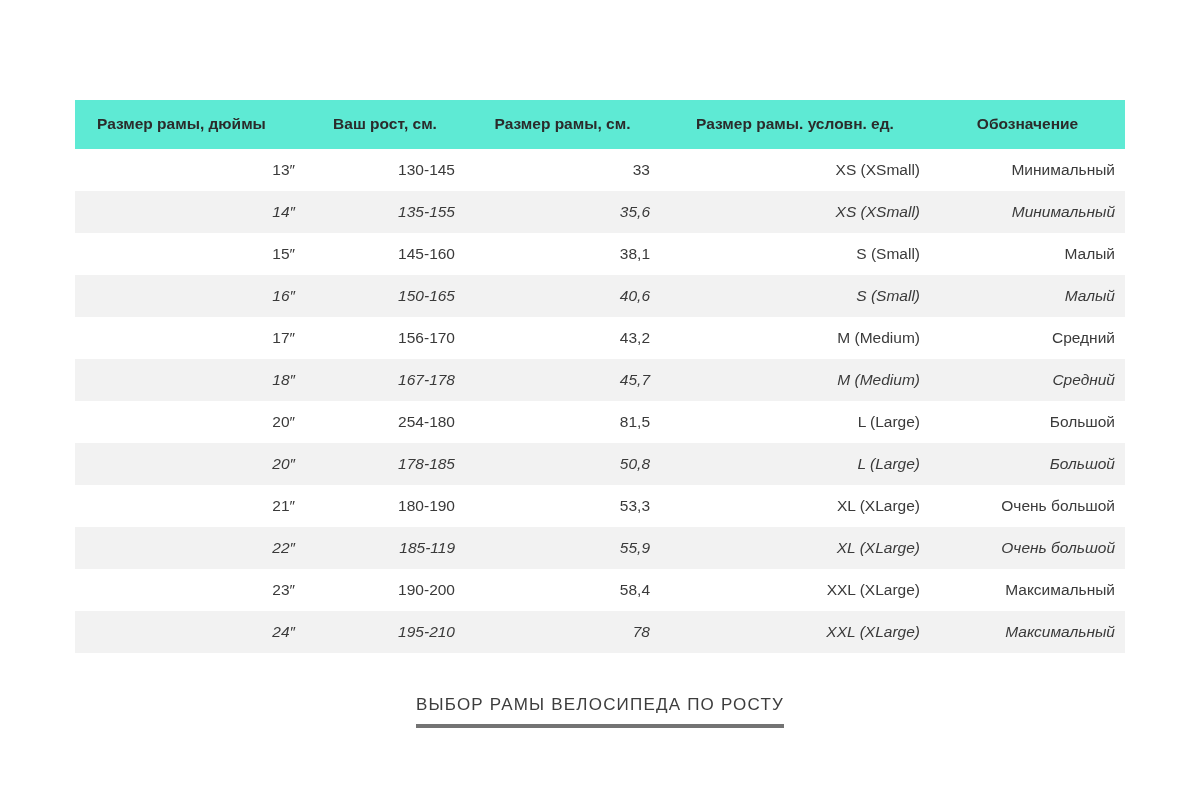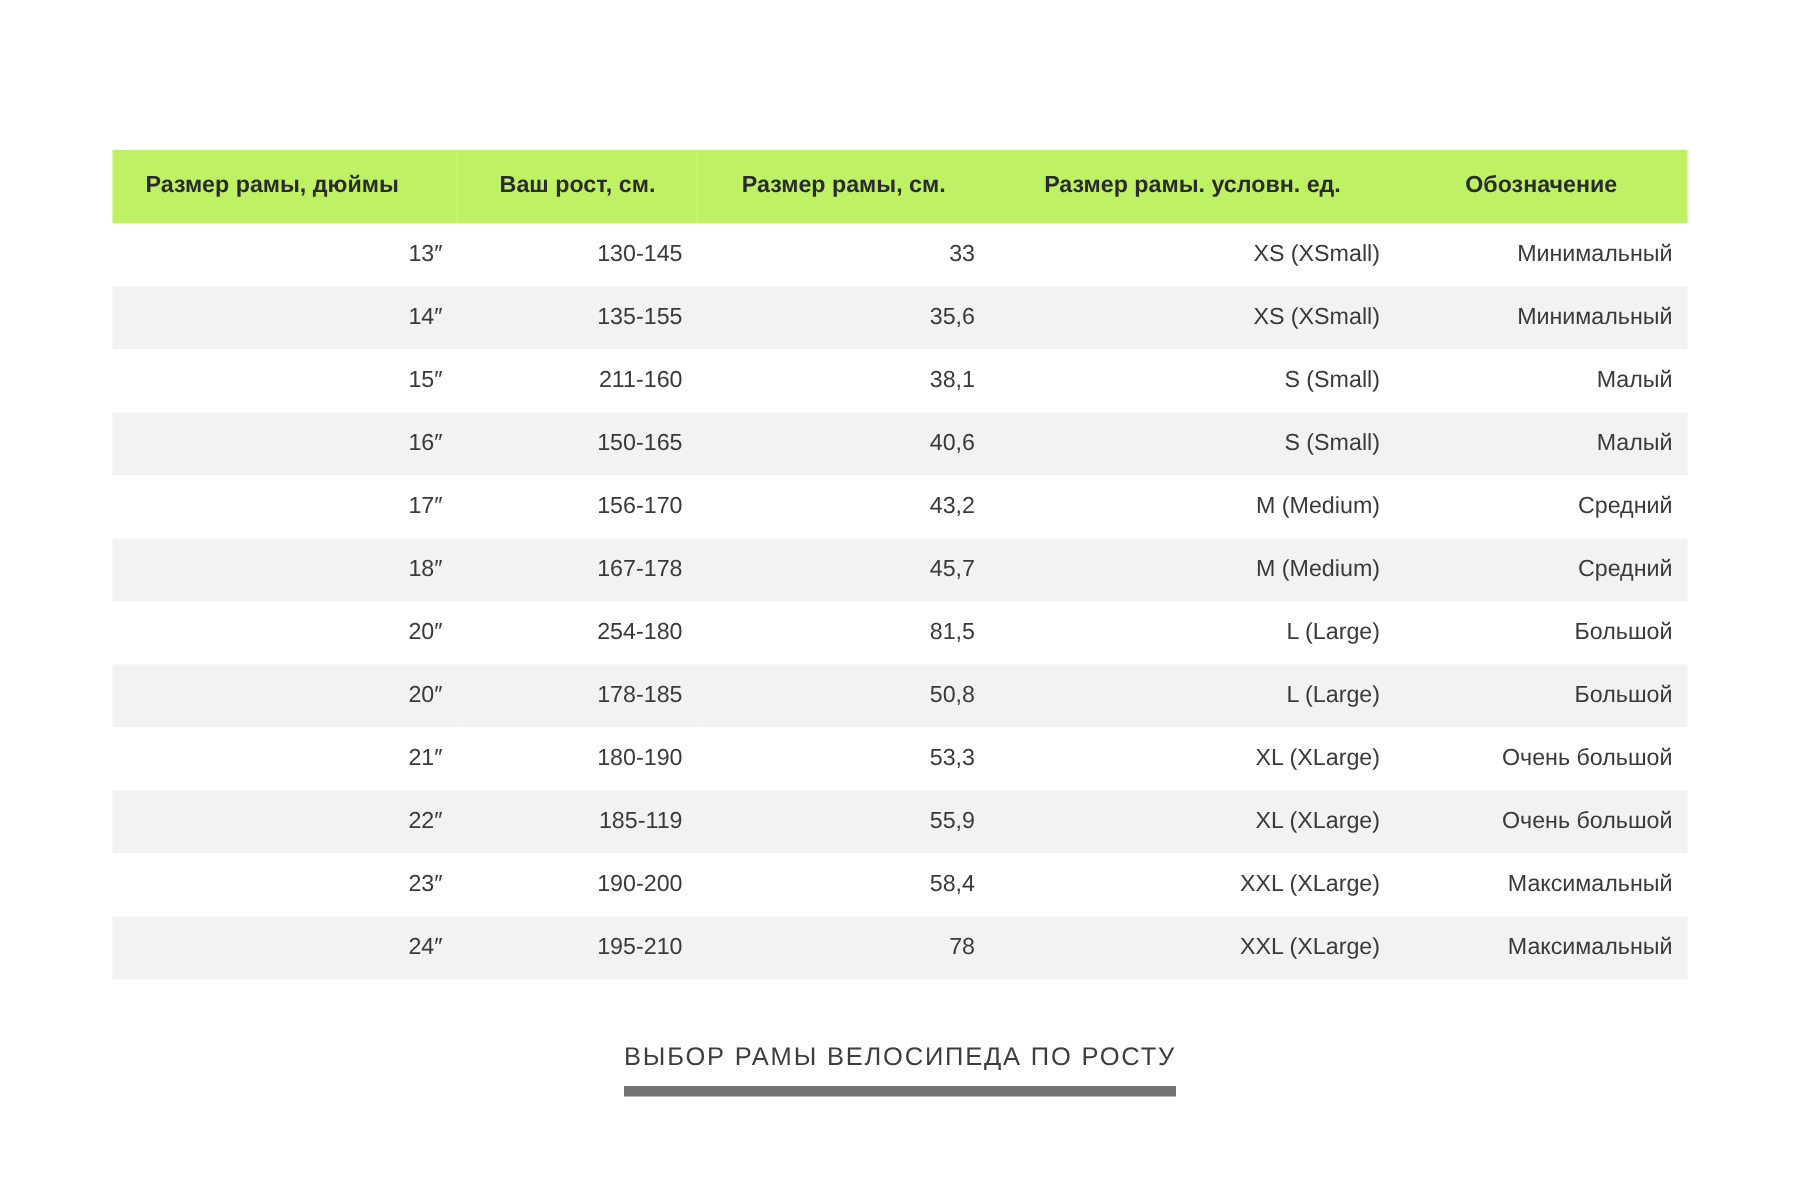"Размер рамы, дюймы" table.size-table thead th { background: #bef264 -> #5eead4 }
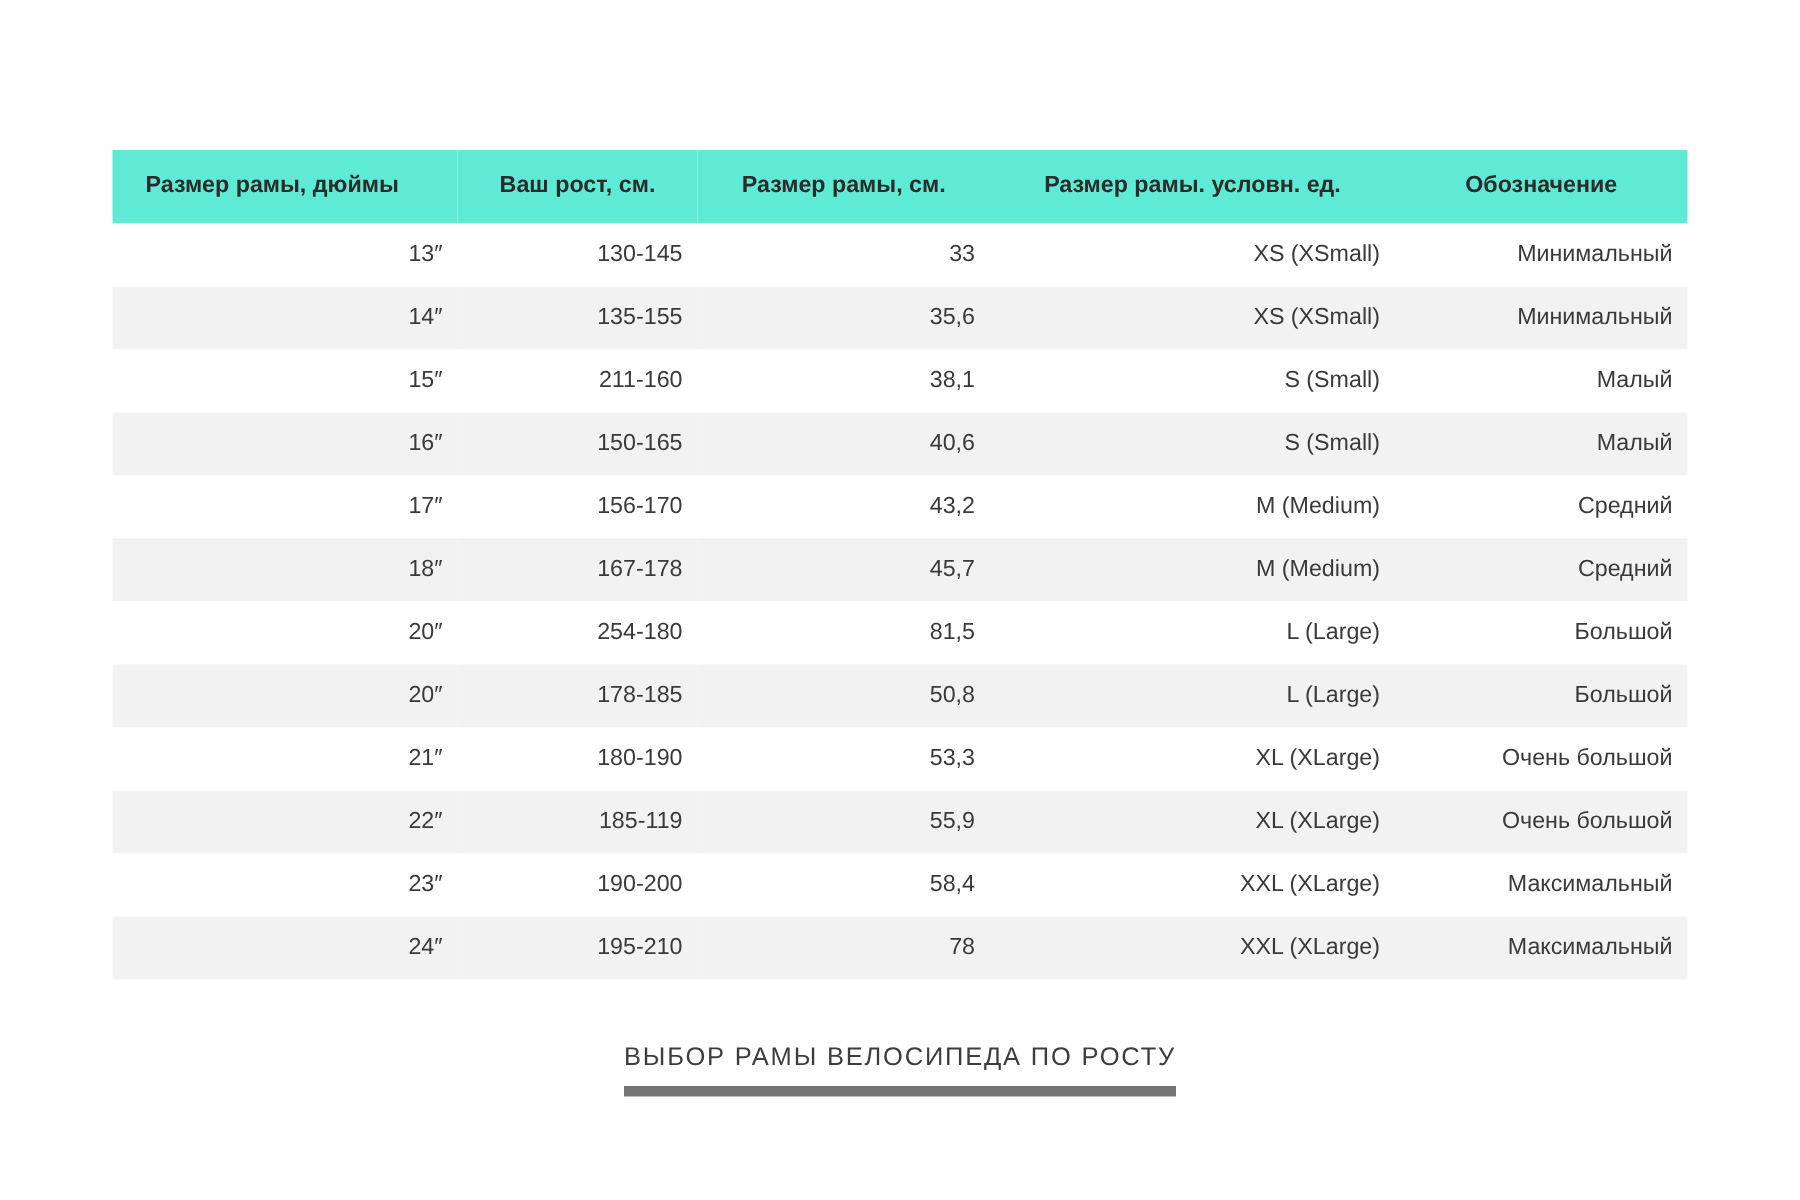"14″" table.size-table tbody tr.even td { font-style: none -> italic }
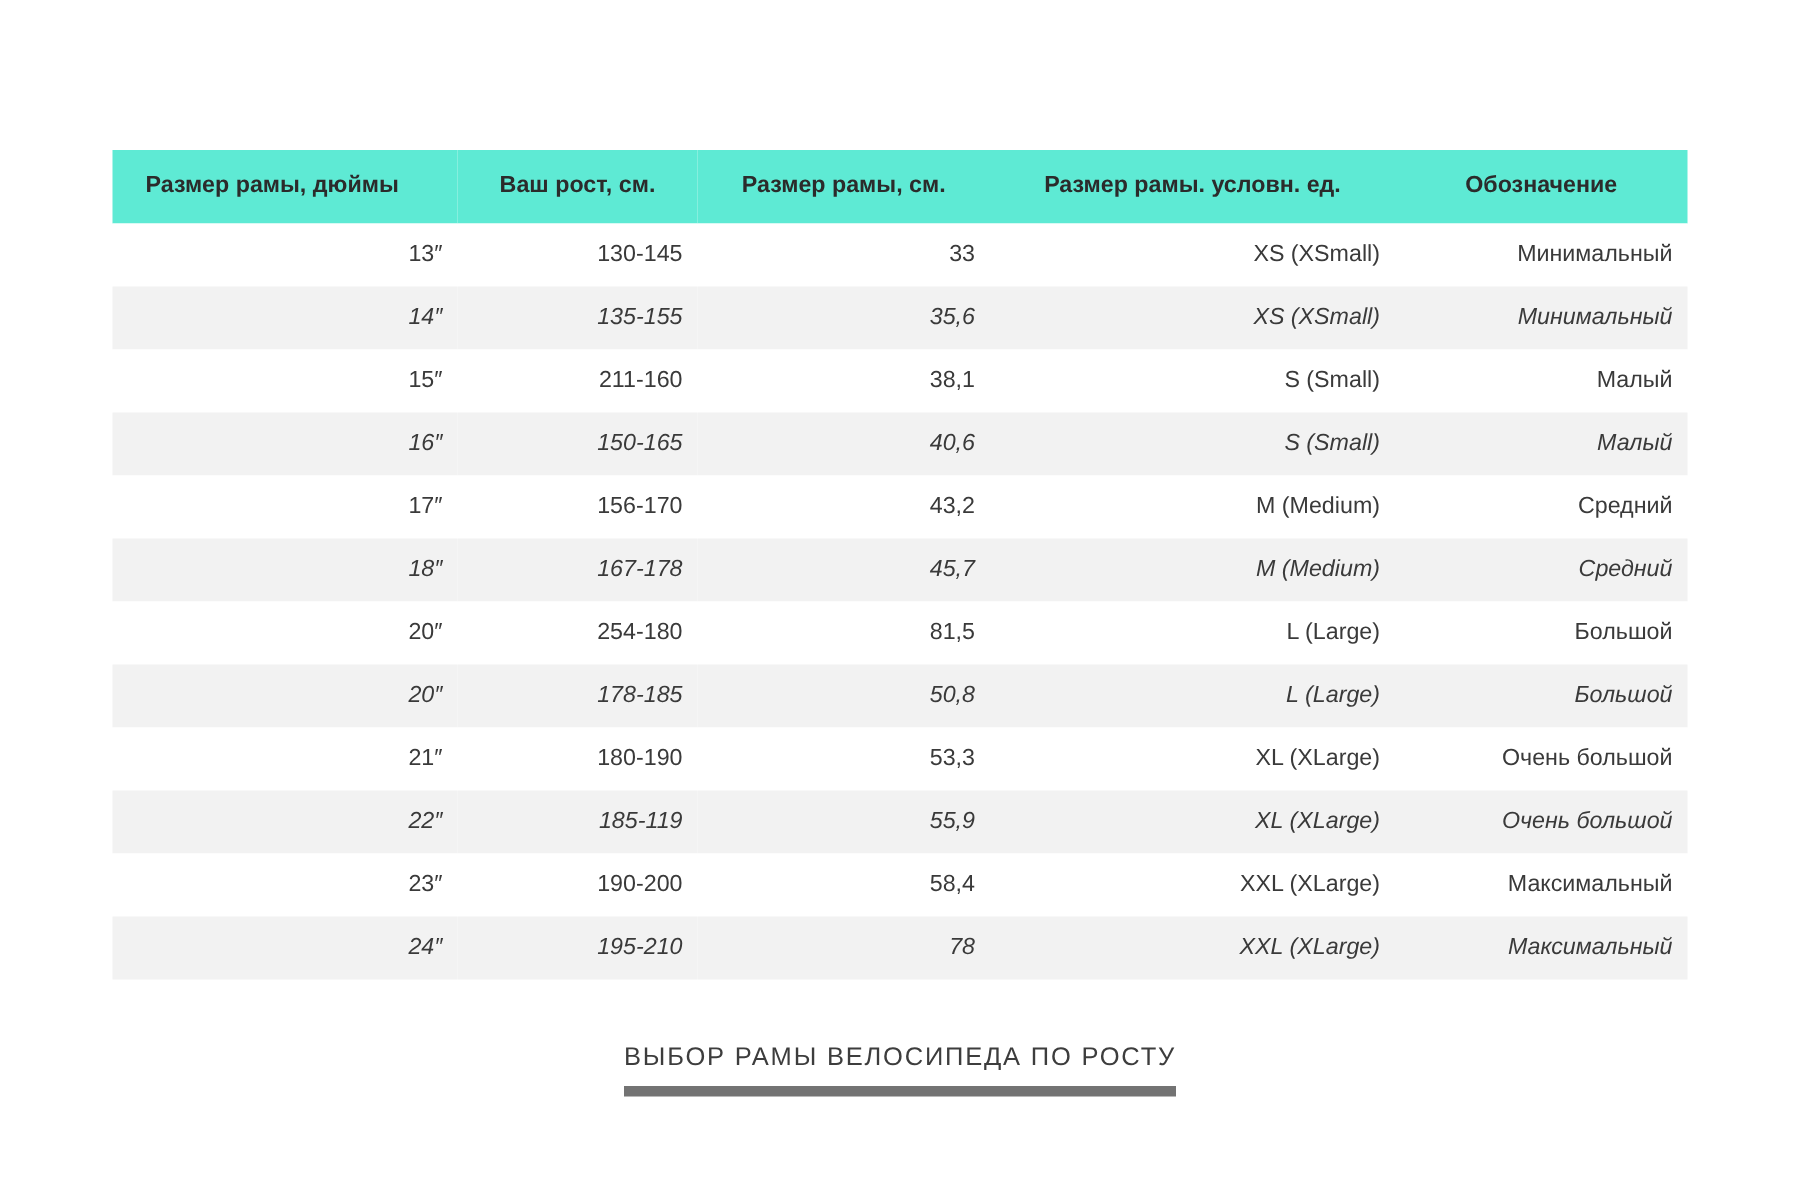"211-160" td { text: 211-160 -> 145-160 }
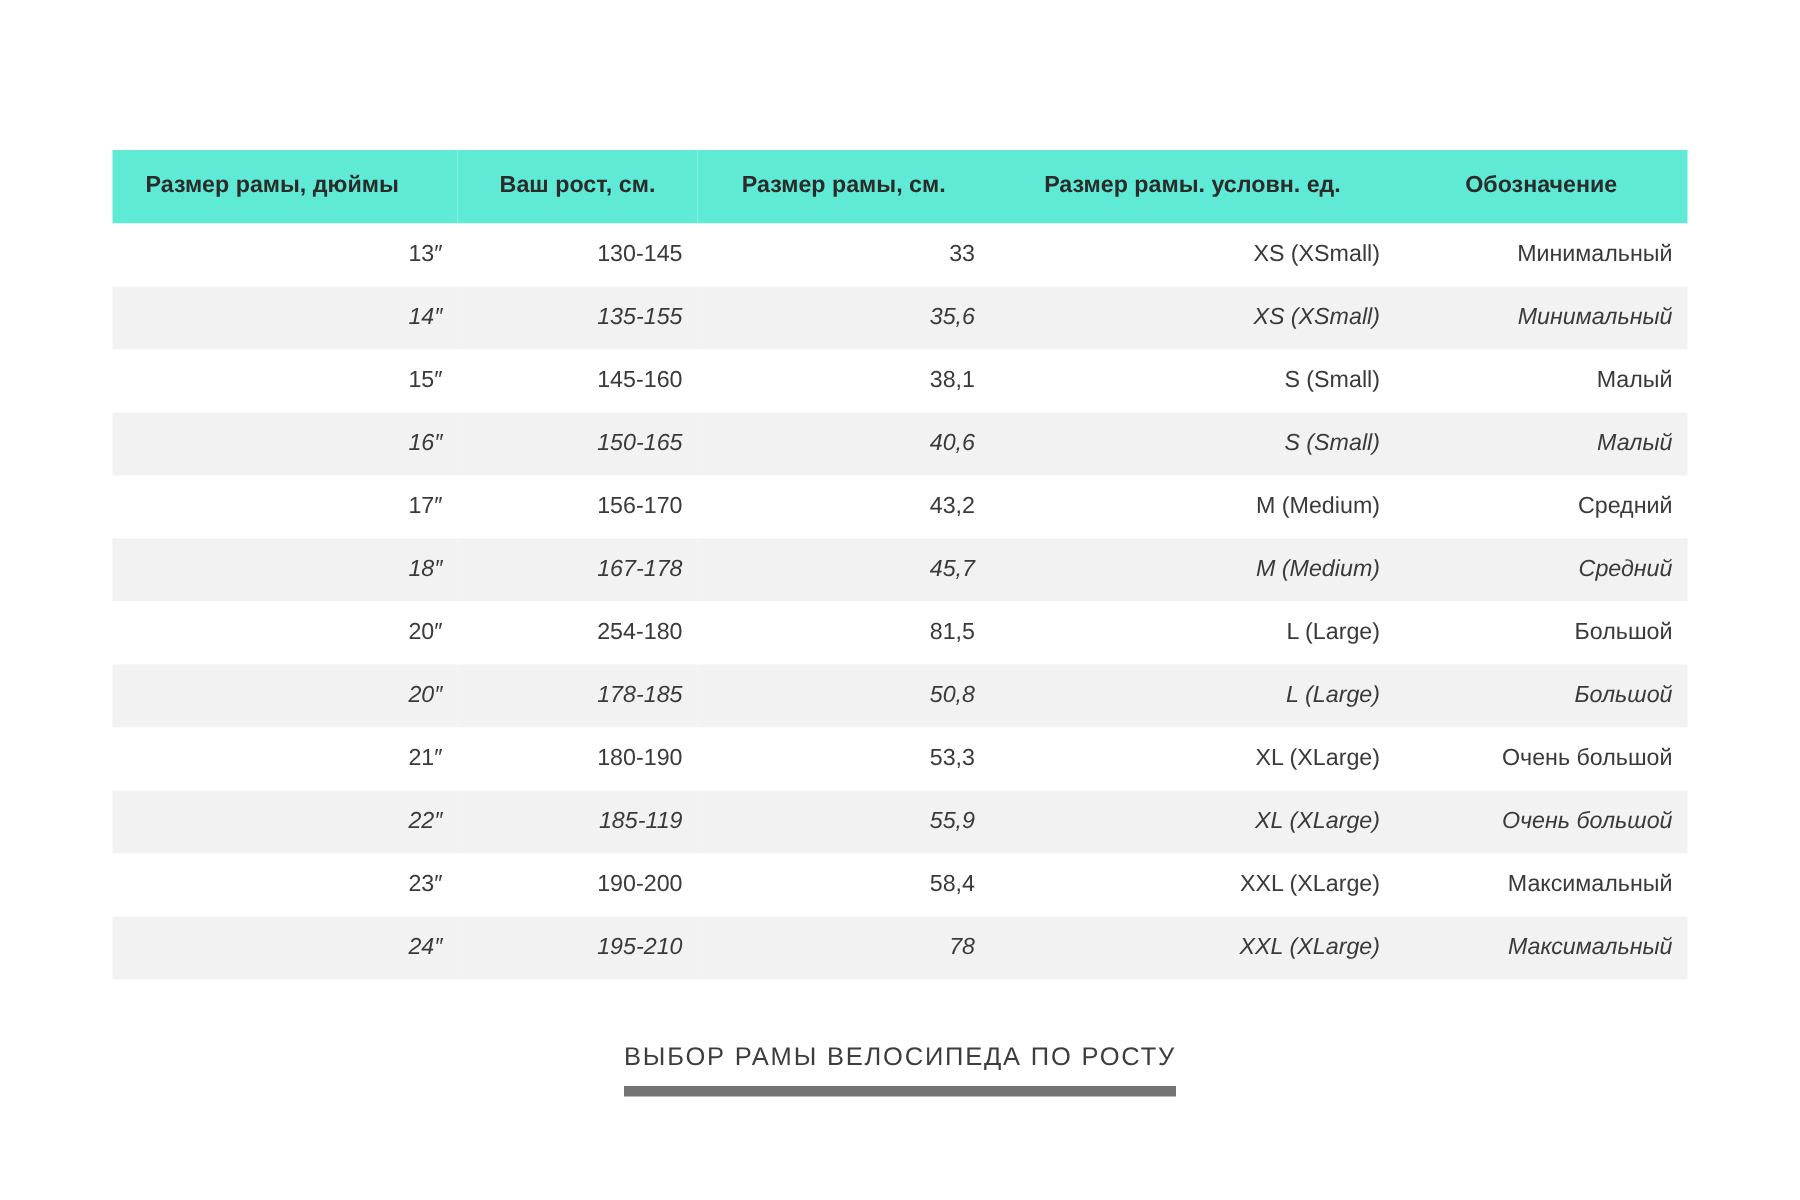"ВЫБОР РАМЫ ВЕЛОСИПЕДА ПО РОСТУ" .caption { border-bottom: 7px solid #737373 -> 4px solid #737373 }
